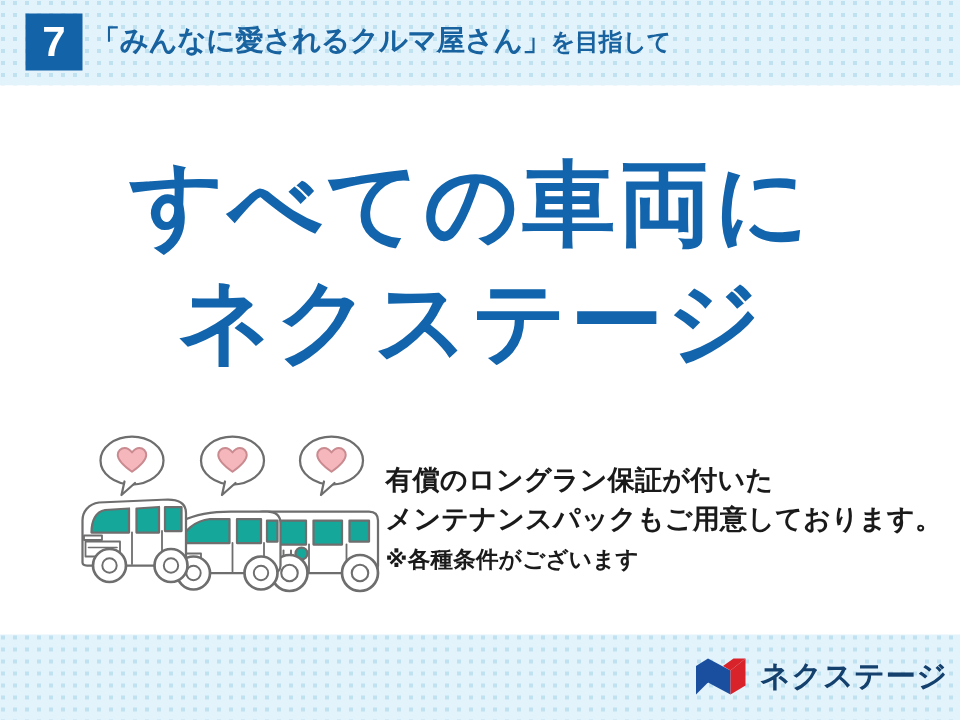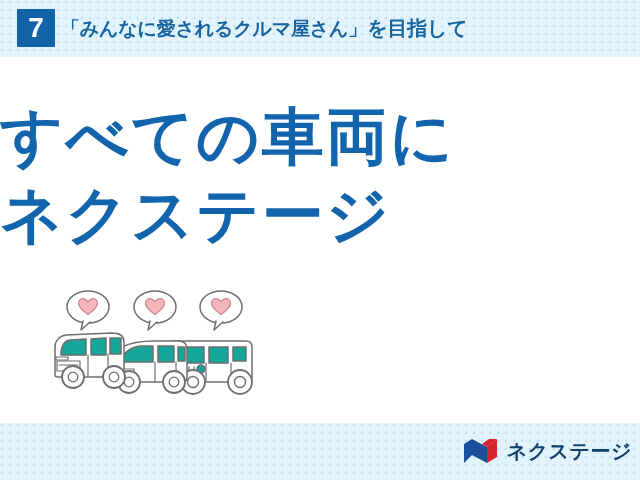"を目指して" #header-title .small { font-size: 20px -> 16px }
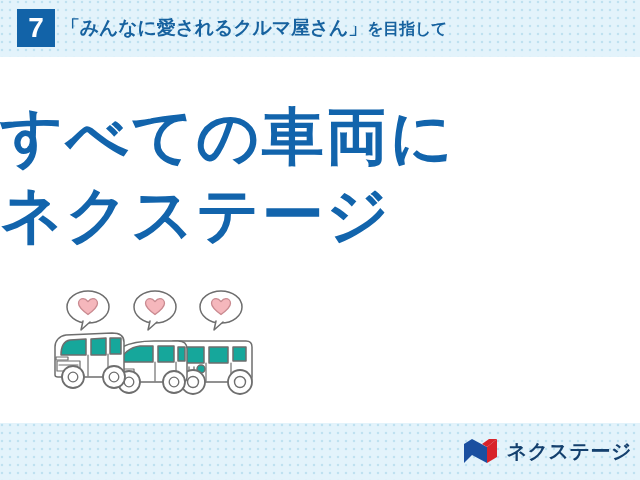"すべての車両に" .headline { text-align: none -> center }
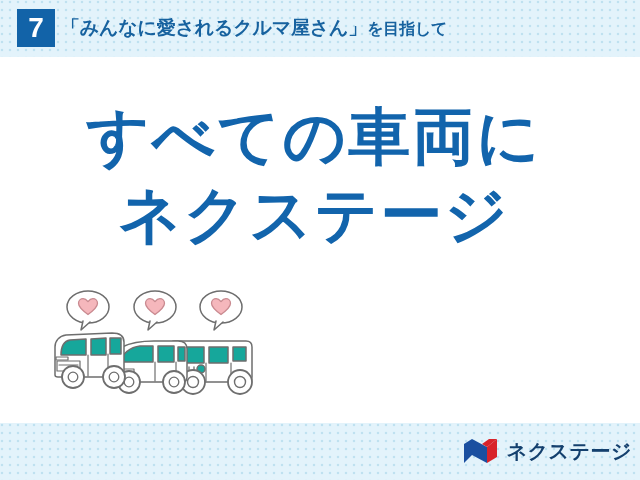"有償のロングラン保証が付いた" div { html: none -> <div> <div>有償のロングラン保証が付いた</div> <div>メンテナンスパックもご用意しております。</div> <div>※各種条件がございます</div> </div> }
